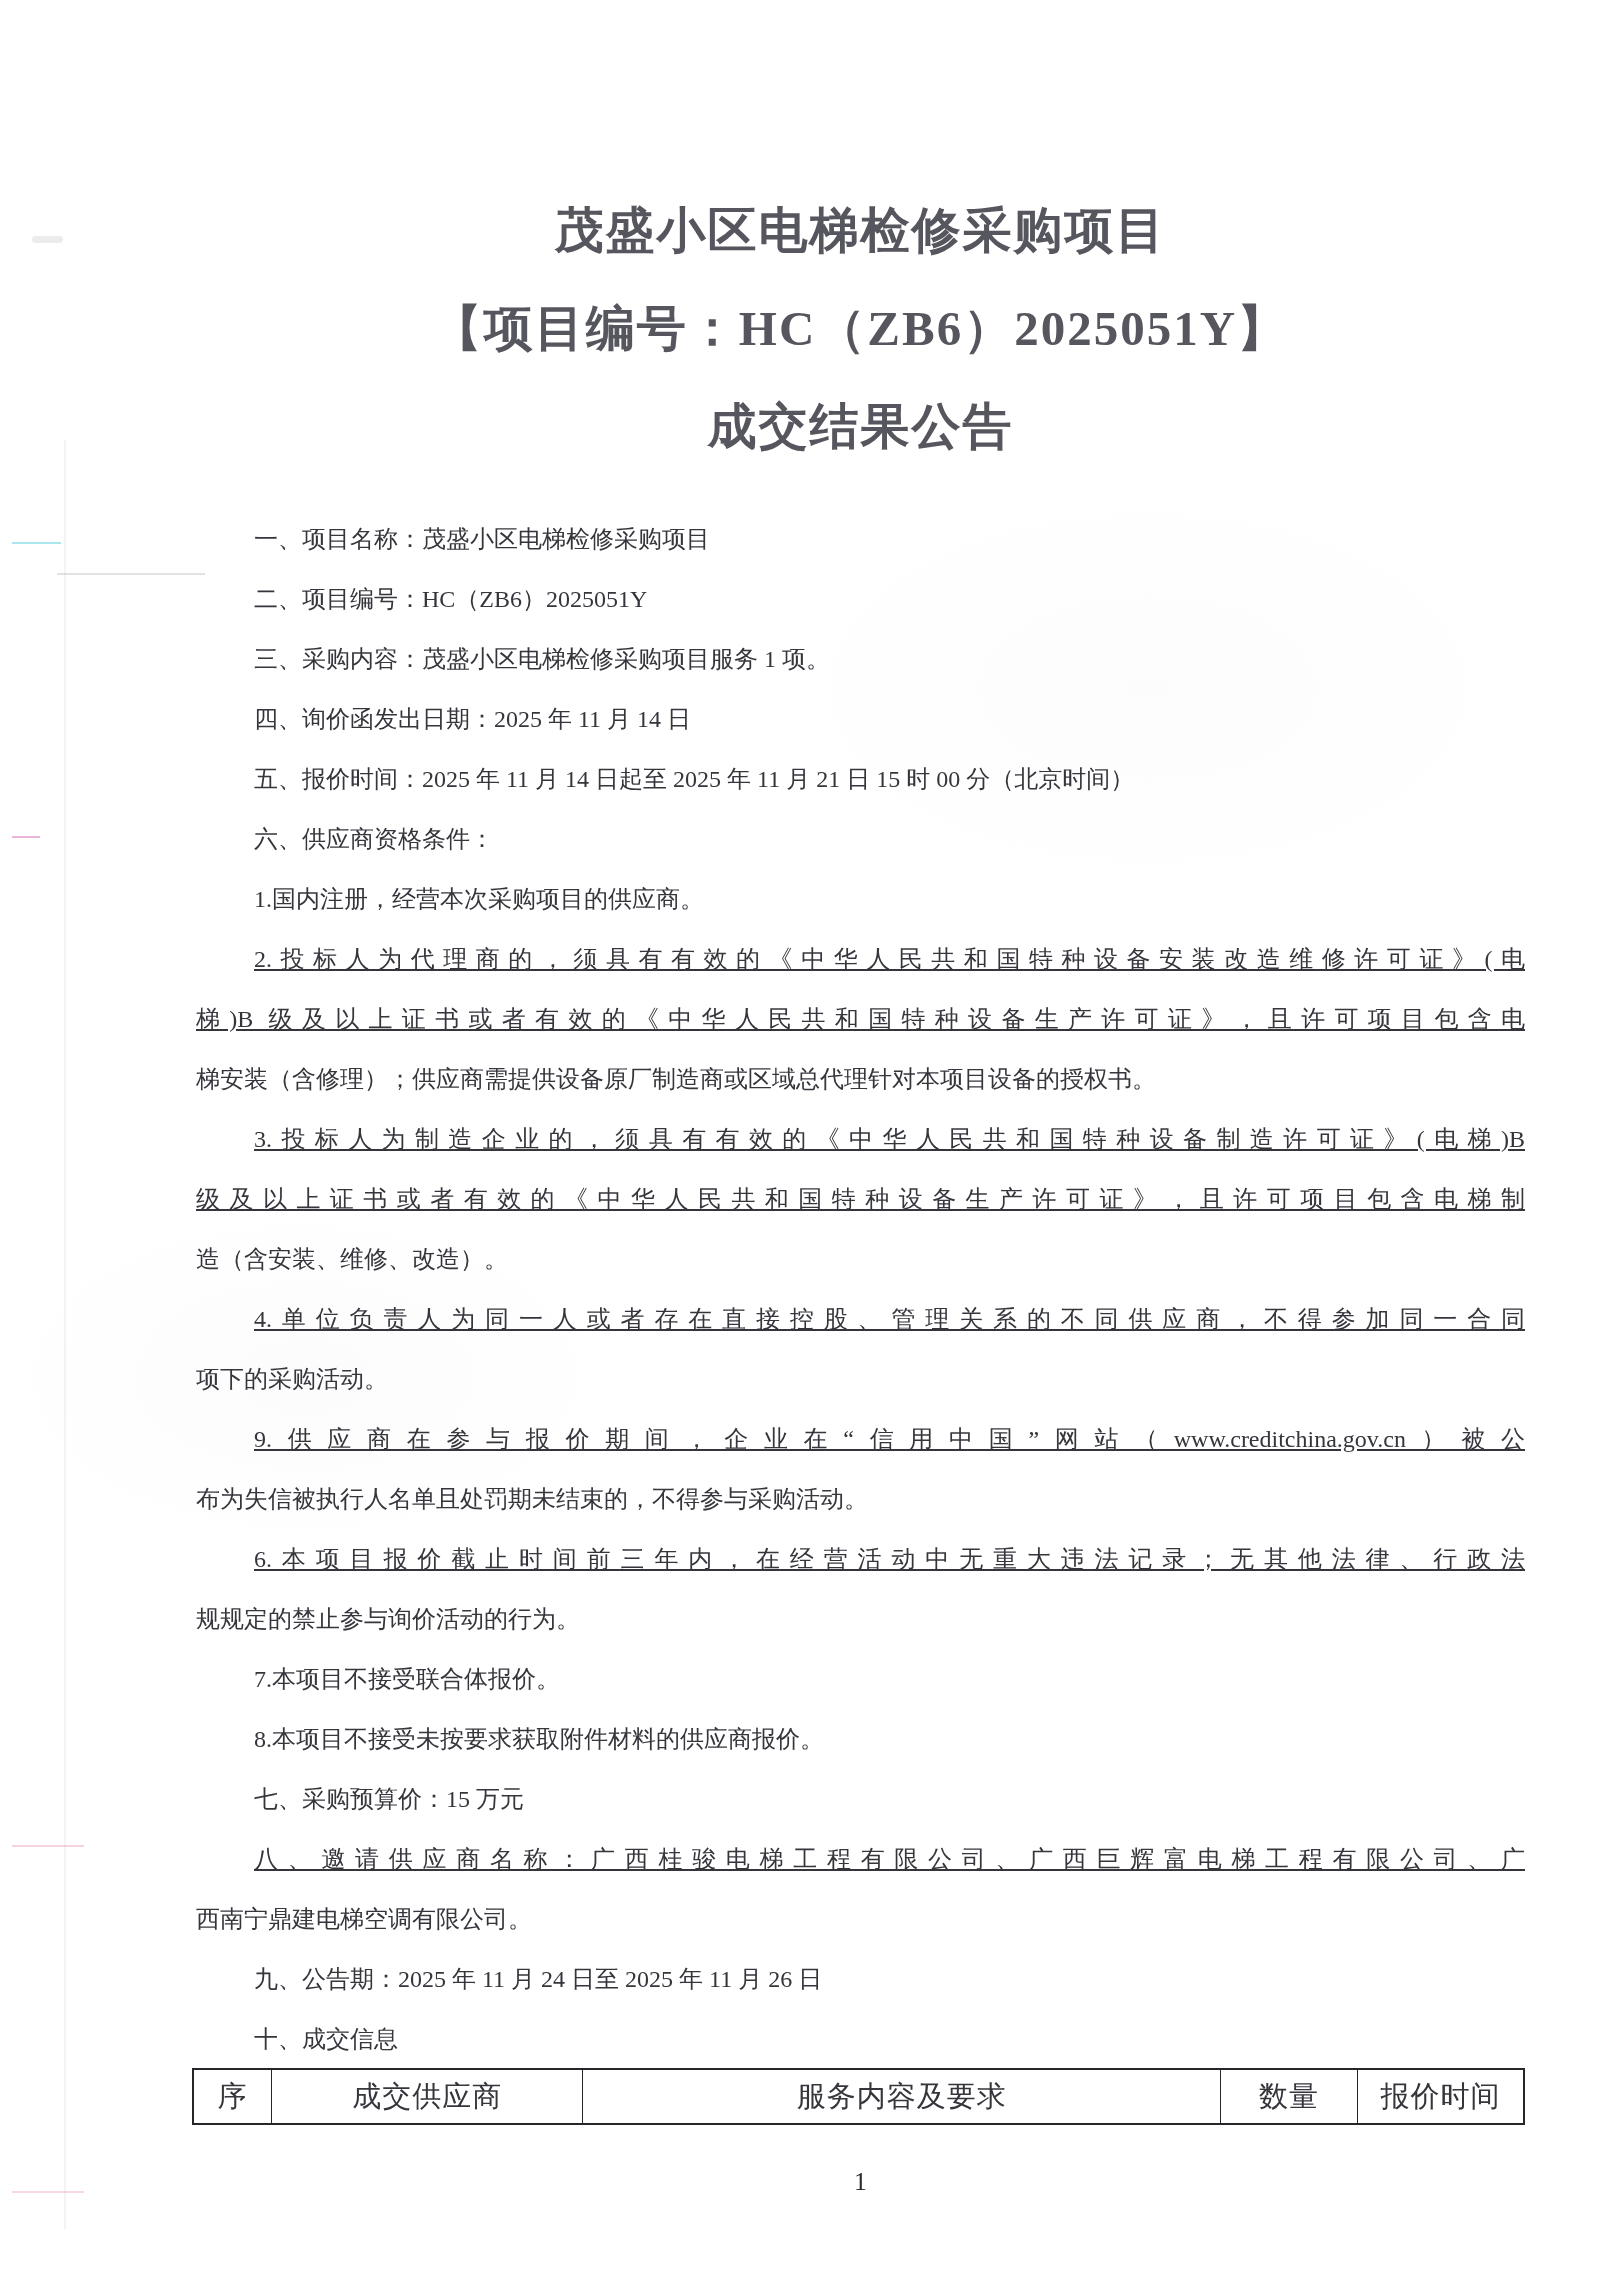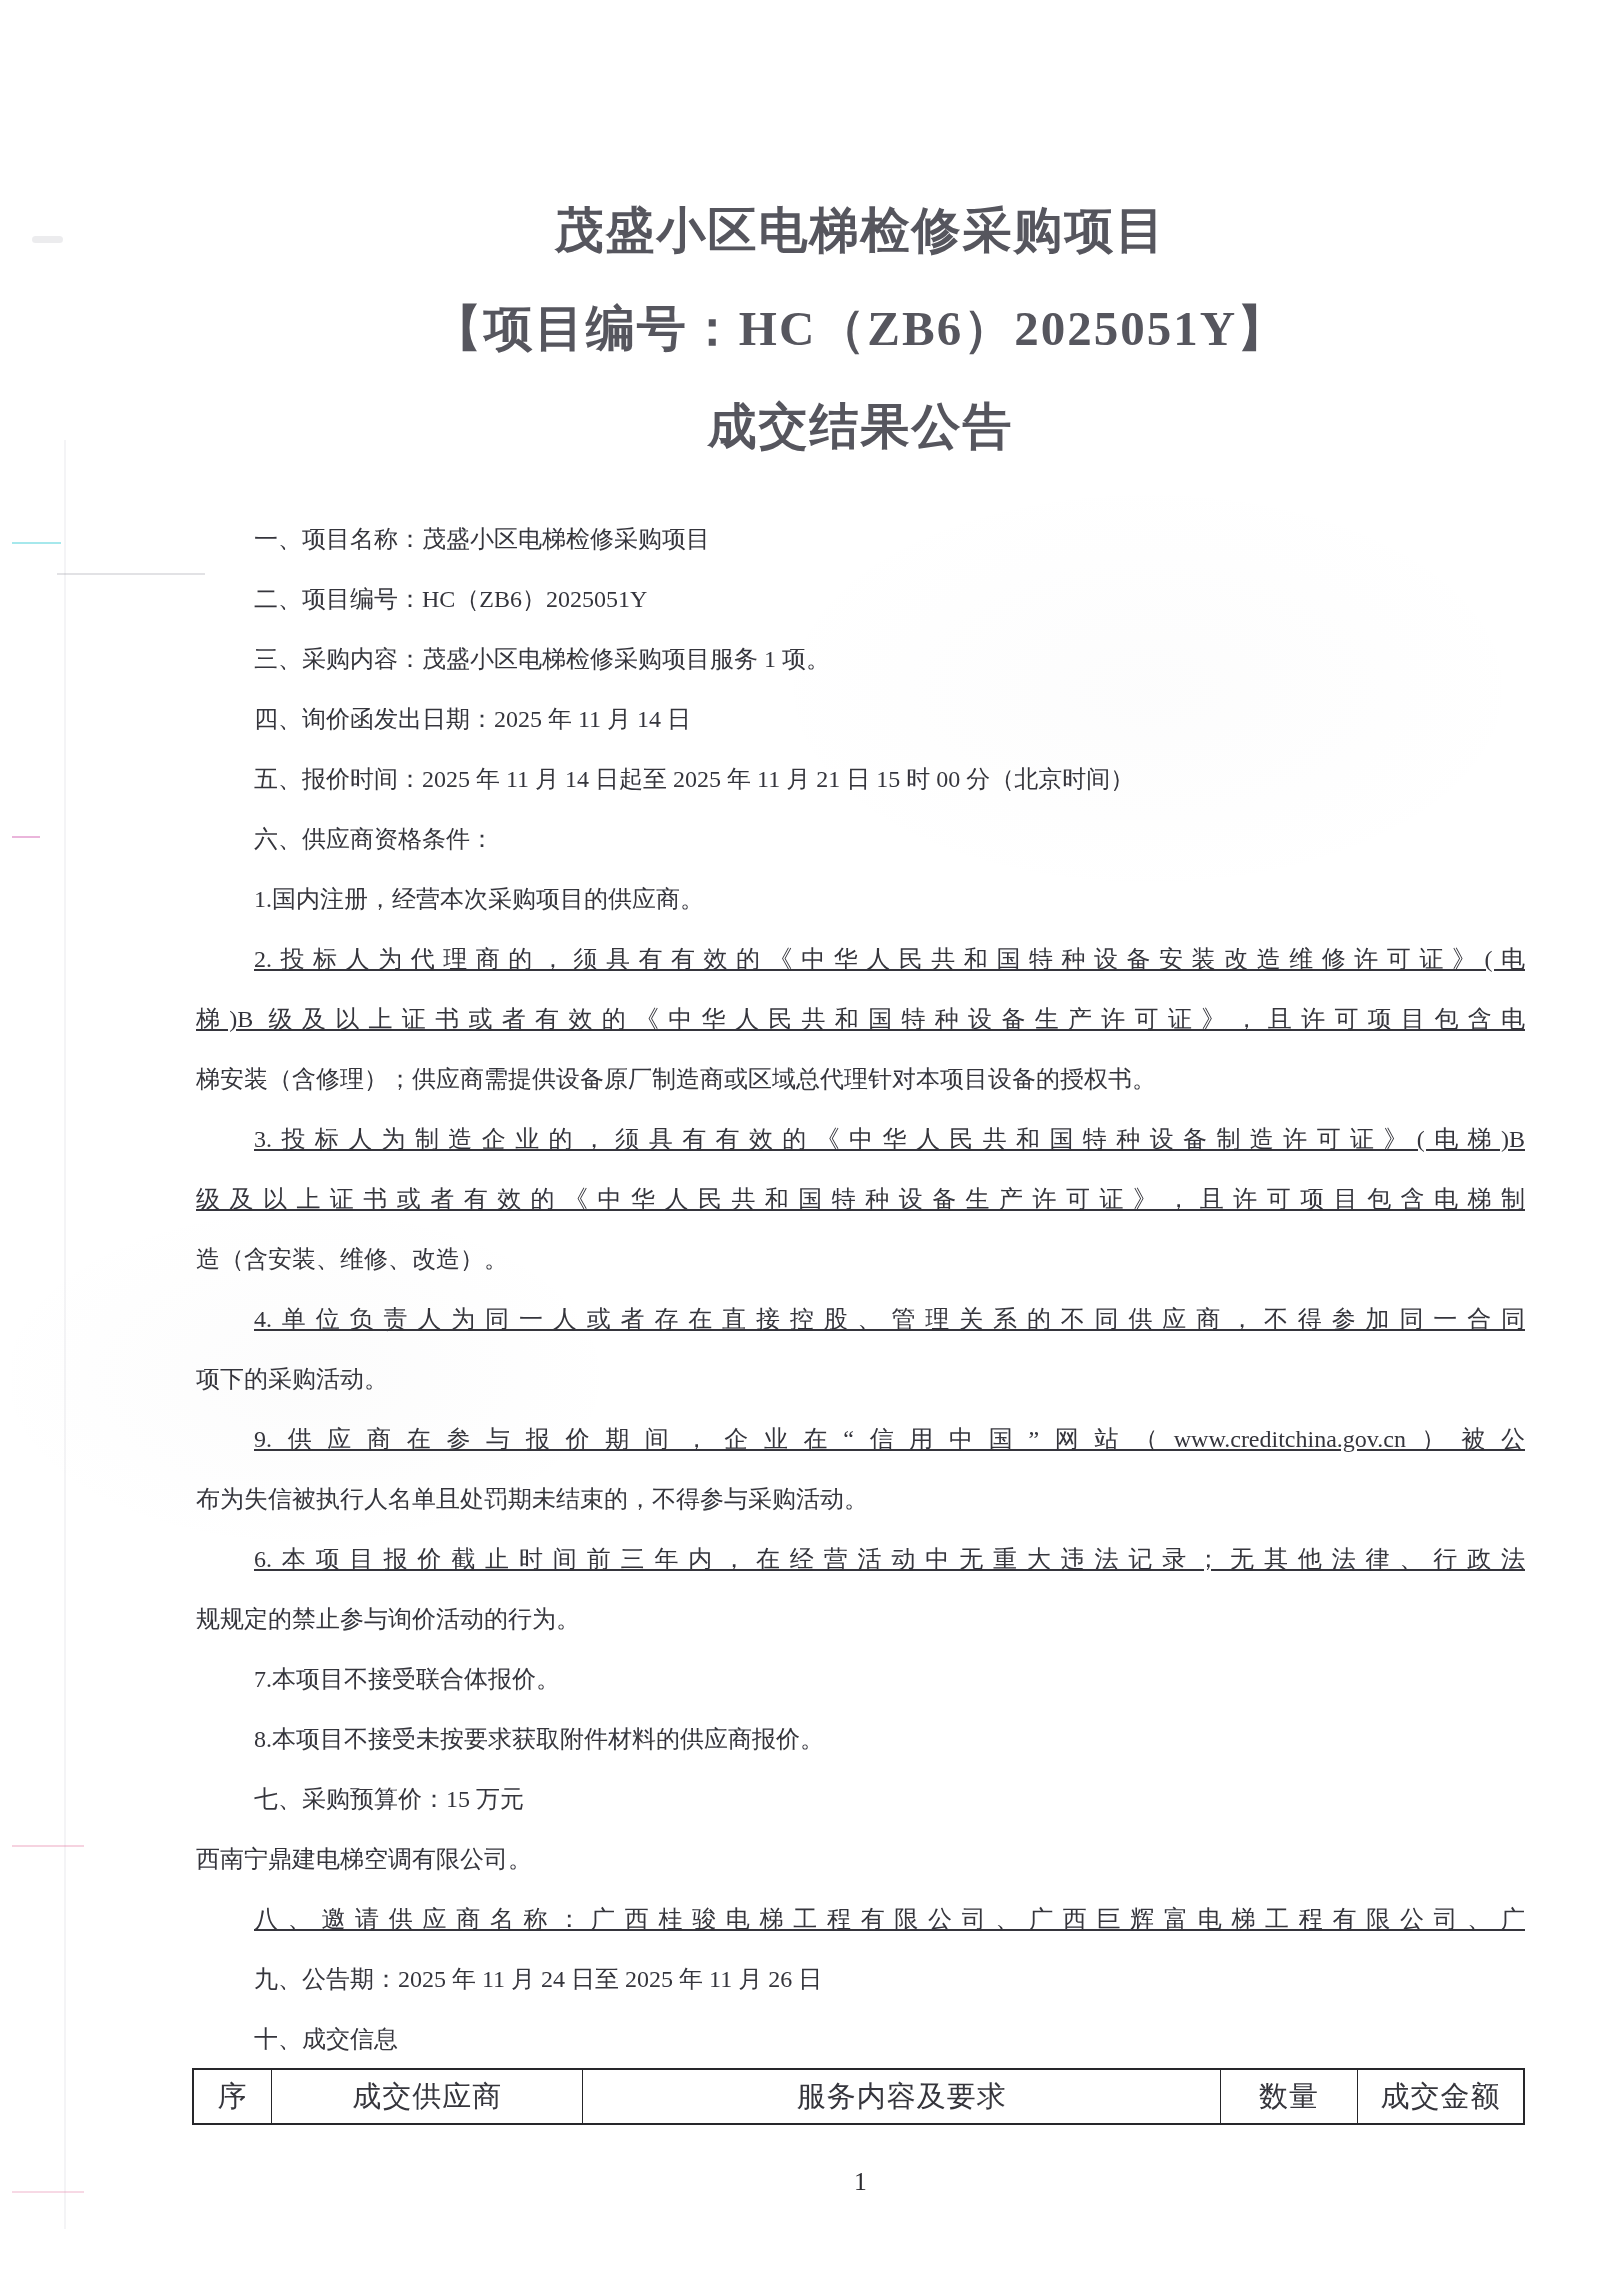"西南宁鼎建电梯空调有限公司。" div.body-line { order: before "八、邀请供应商名称：广西桂骏电梯工程有限公司、广西巨辉富电梯工程有限公司、广" -> after "八、邀请供应商名称：广西桂骏电梯工程有限公司、广西巨辉富电梯工程有限公司、广" }
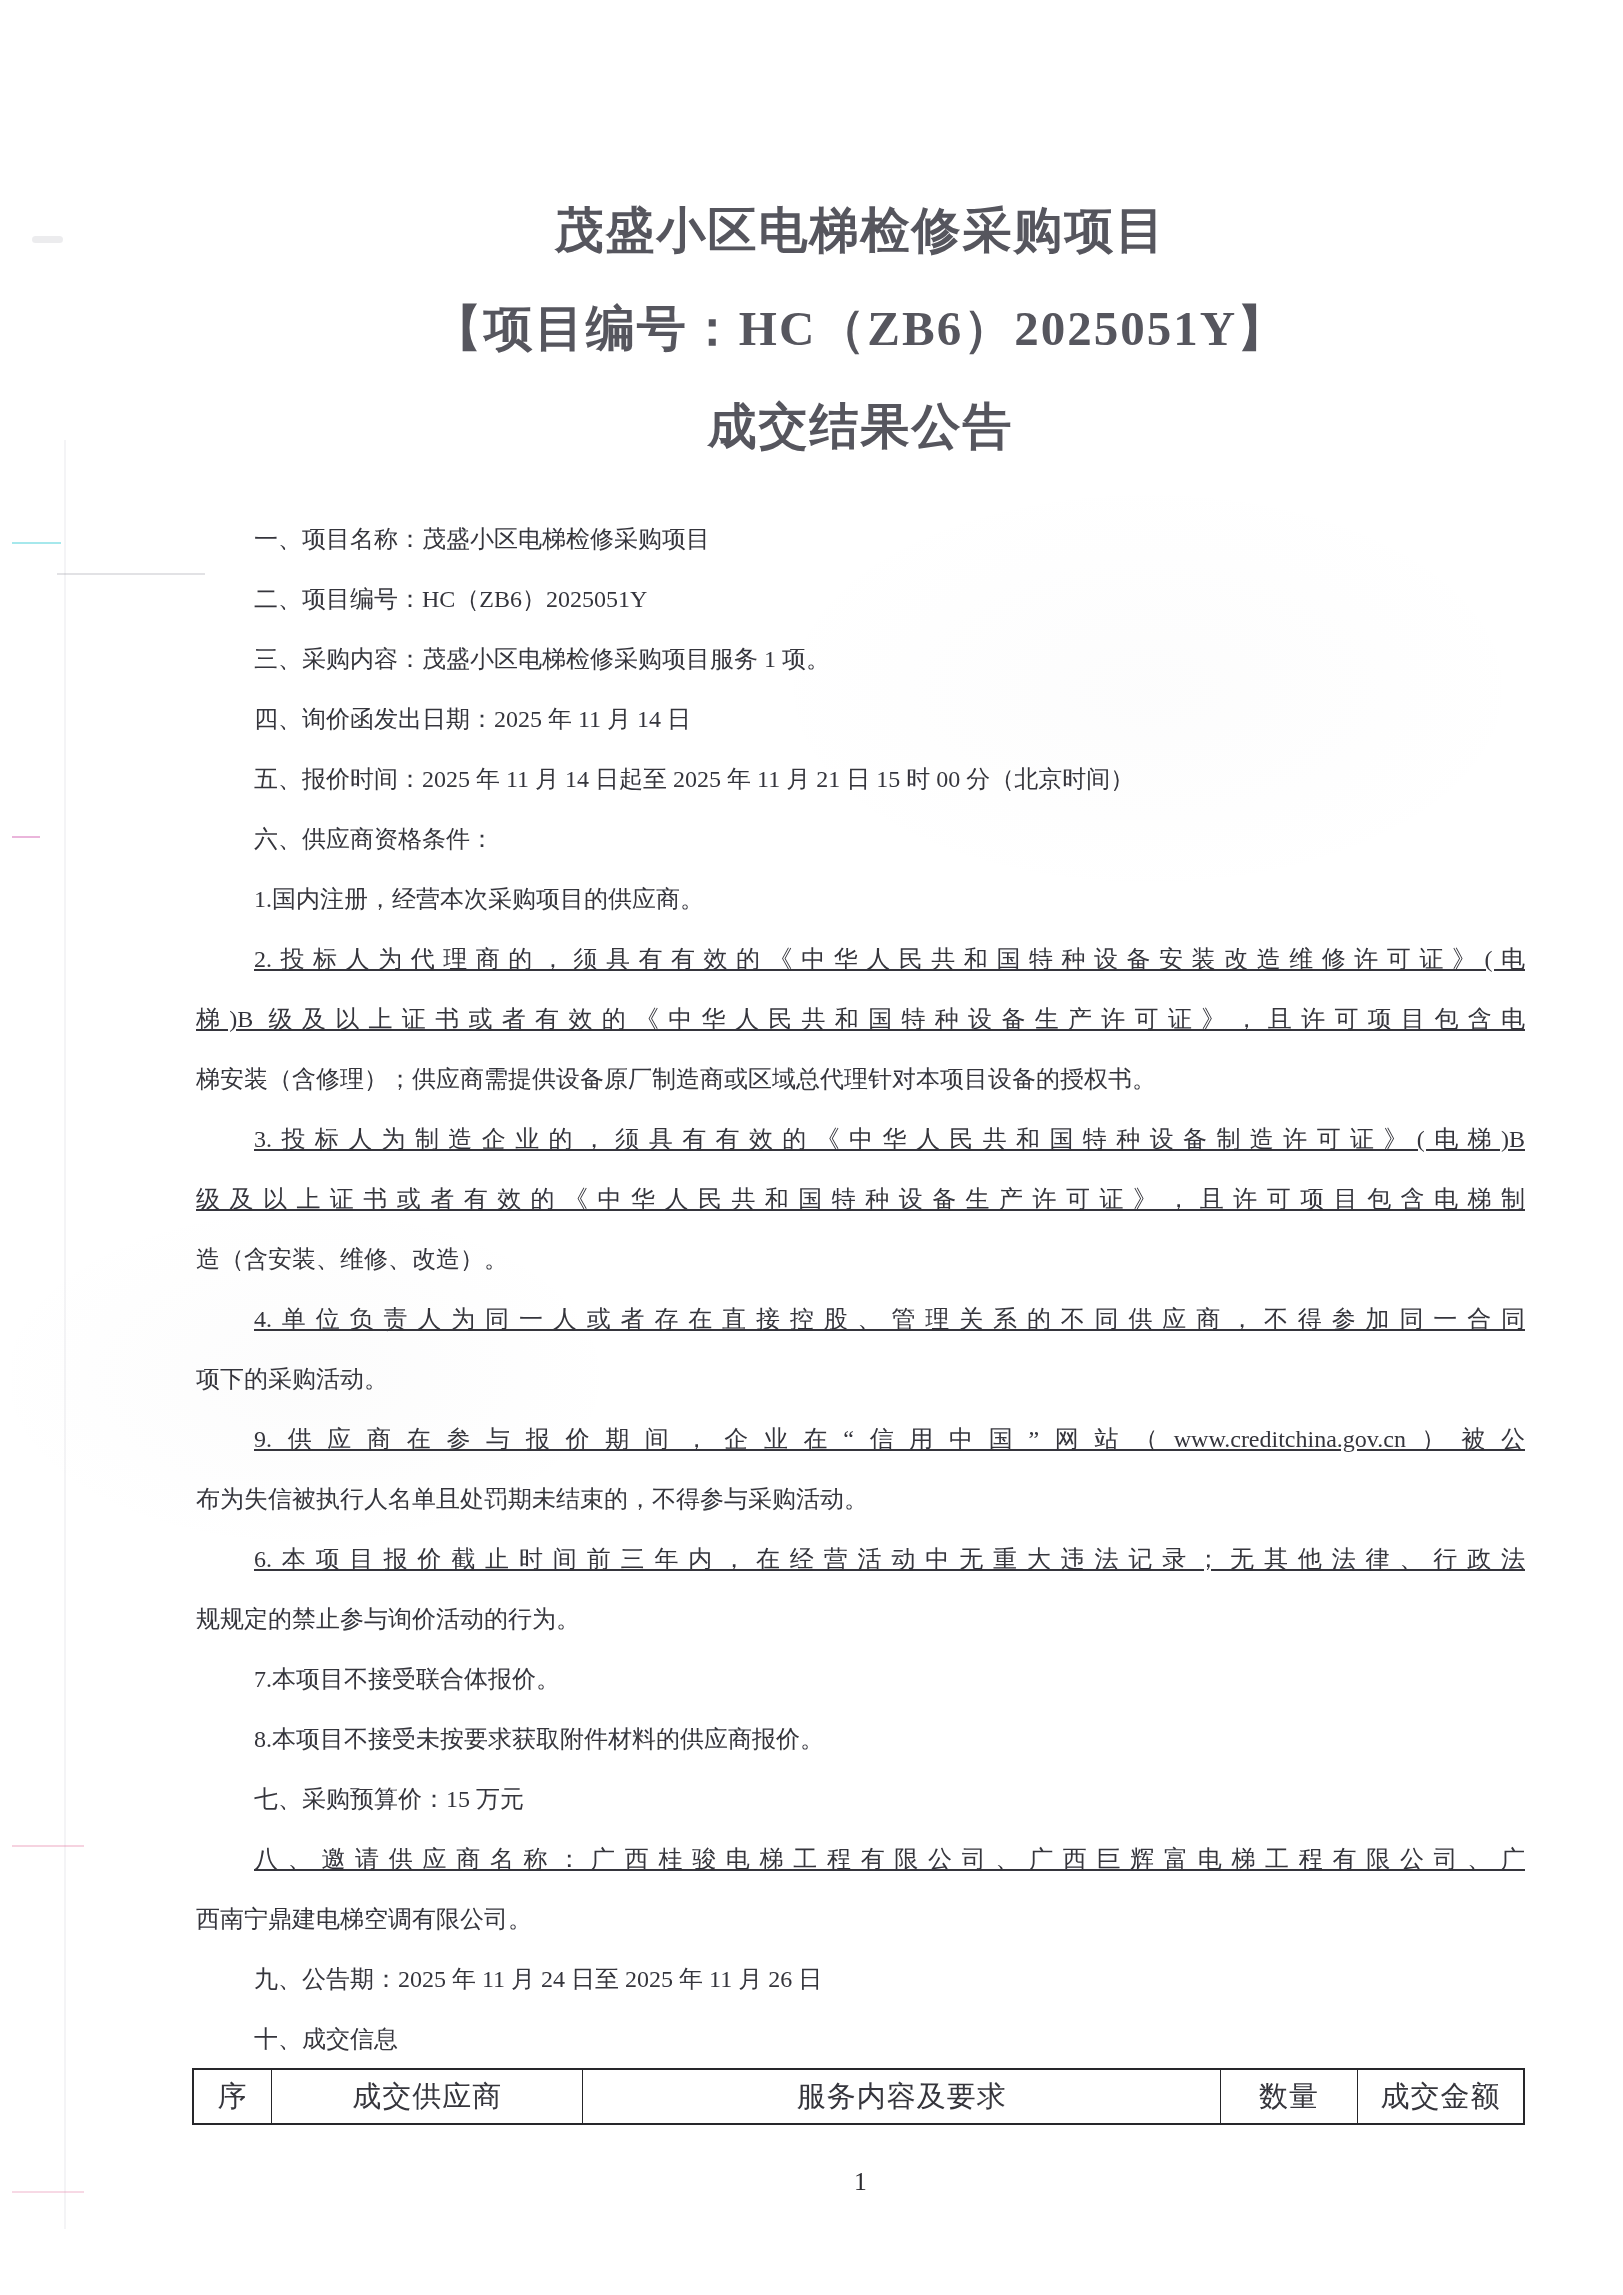"成交金额" th { text: 成交金额 -> 报价时间 }
